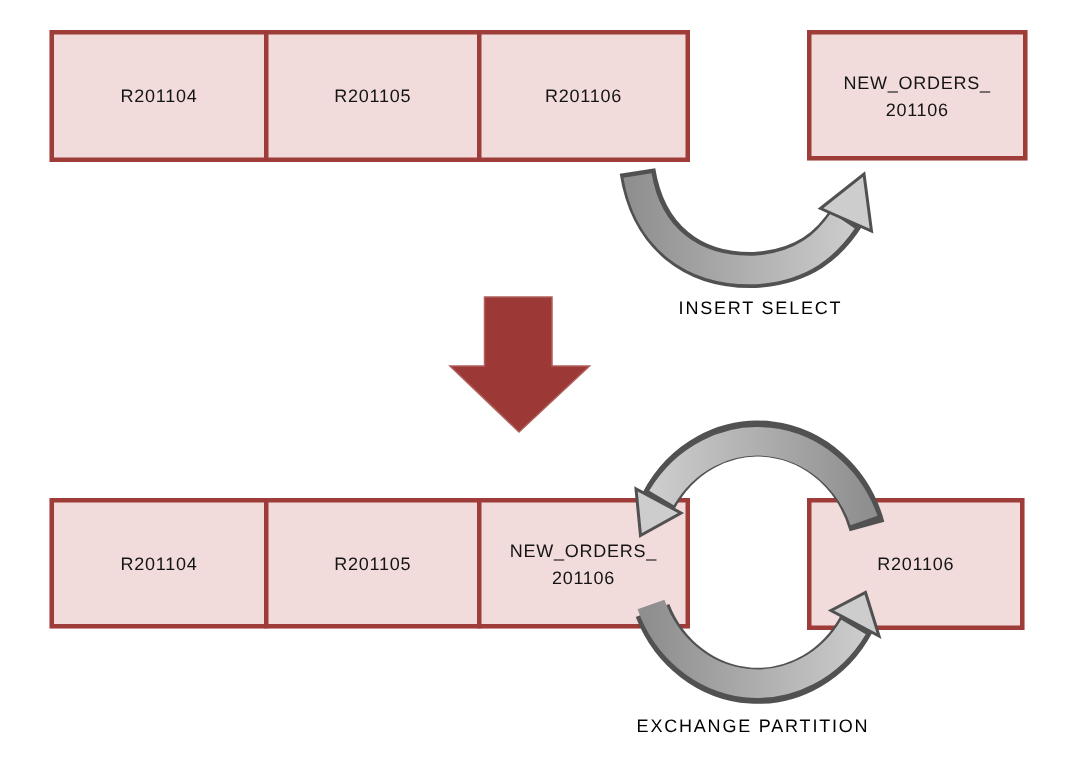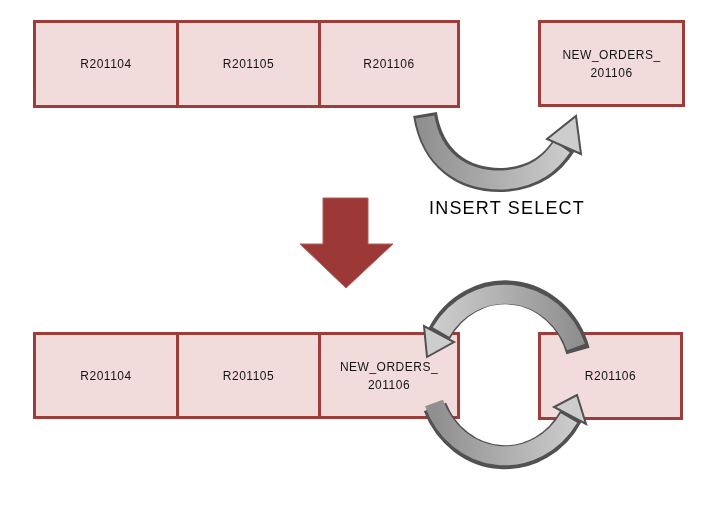"INSERT SELECT" .op-label { font-size: 18px -> 12px }
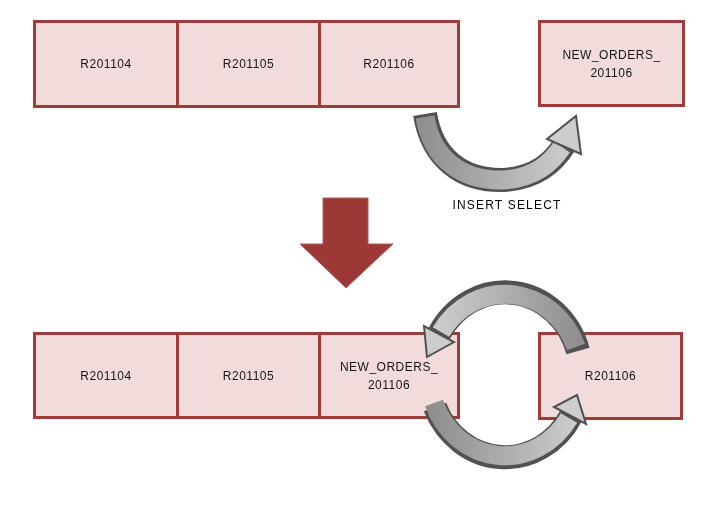"EXCHANGE PARTITION" div.op-label { html: none -> <div>EXCHANGE PARTITION</div> }
